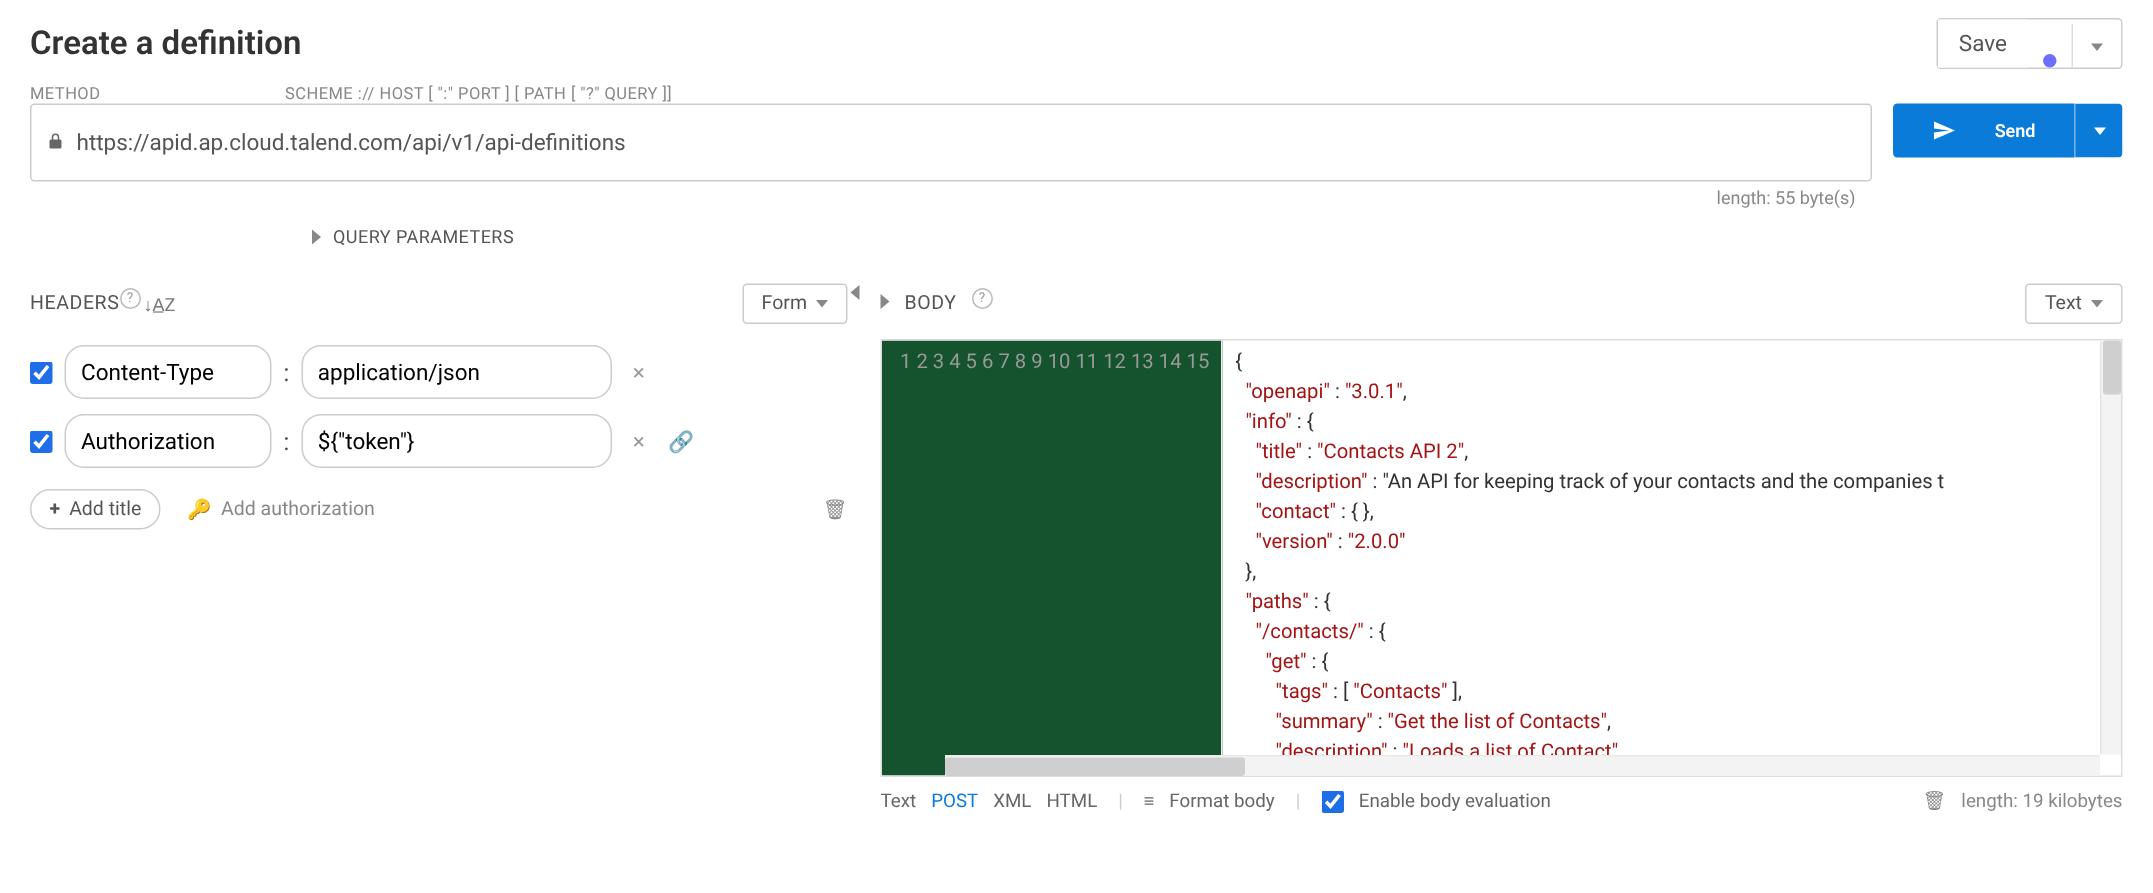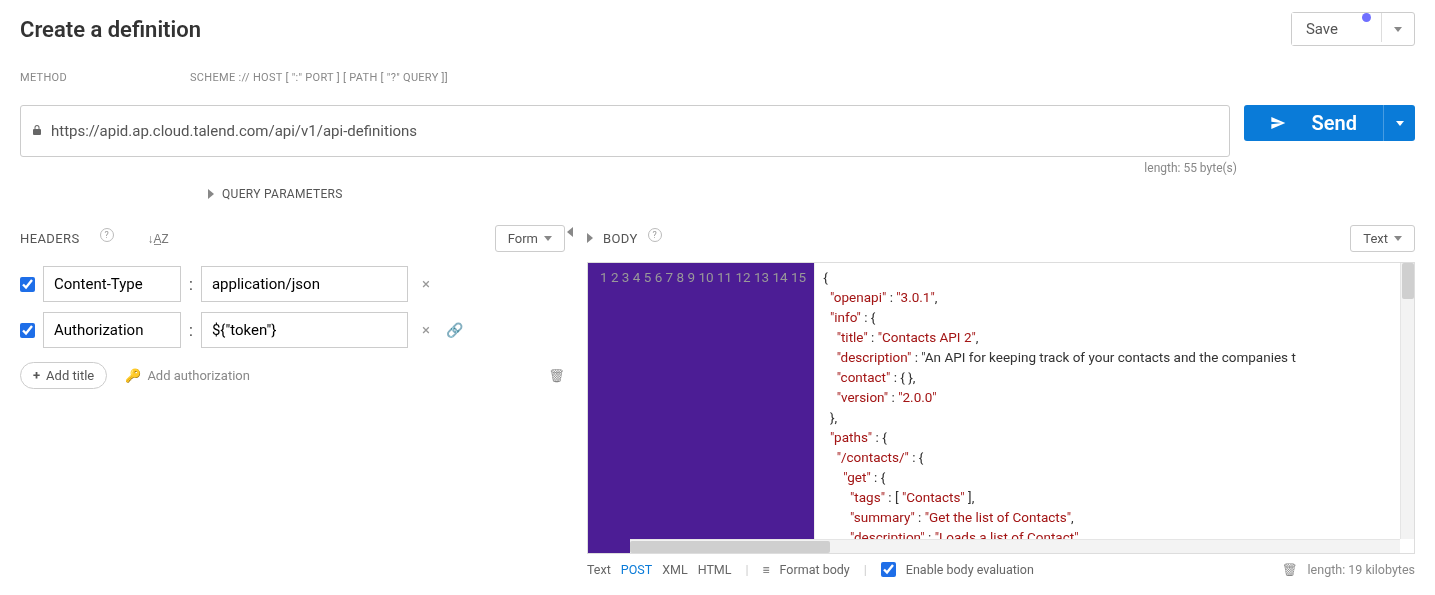"Create a definition" .titlebar { margin-bottom: 25px -> 10px }
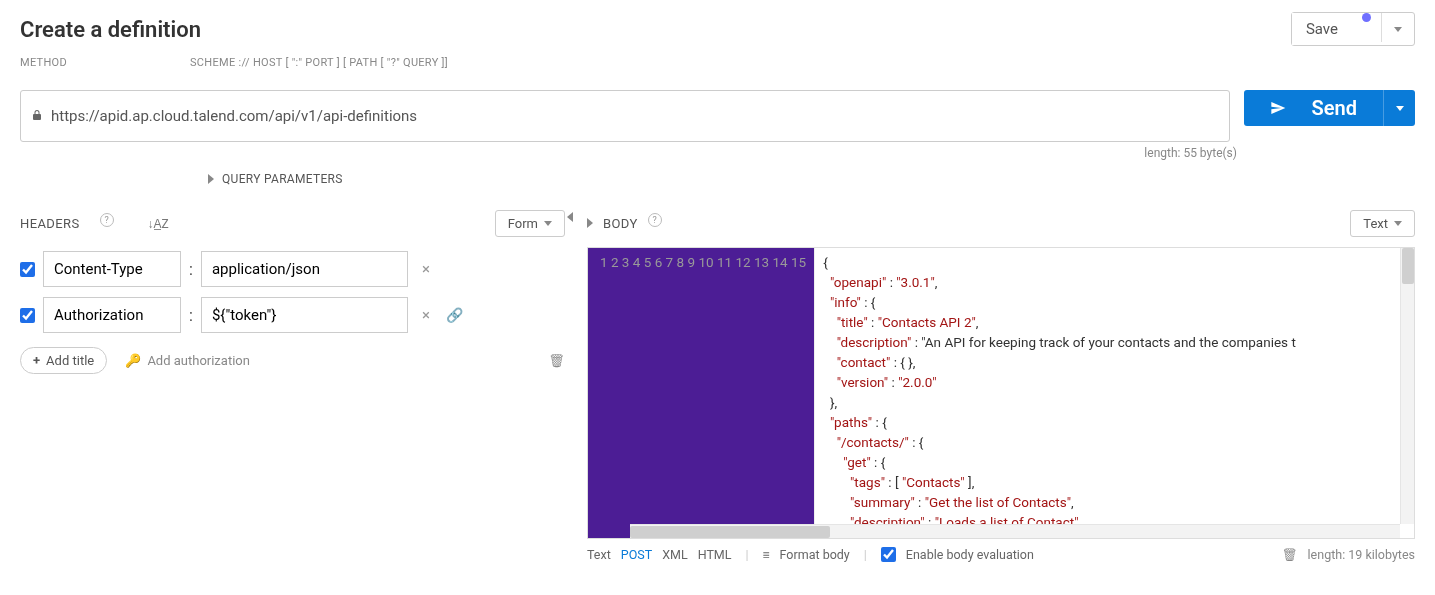"Save" .save-group { align-items: flex-start -> flex-end }
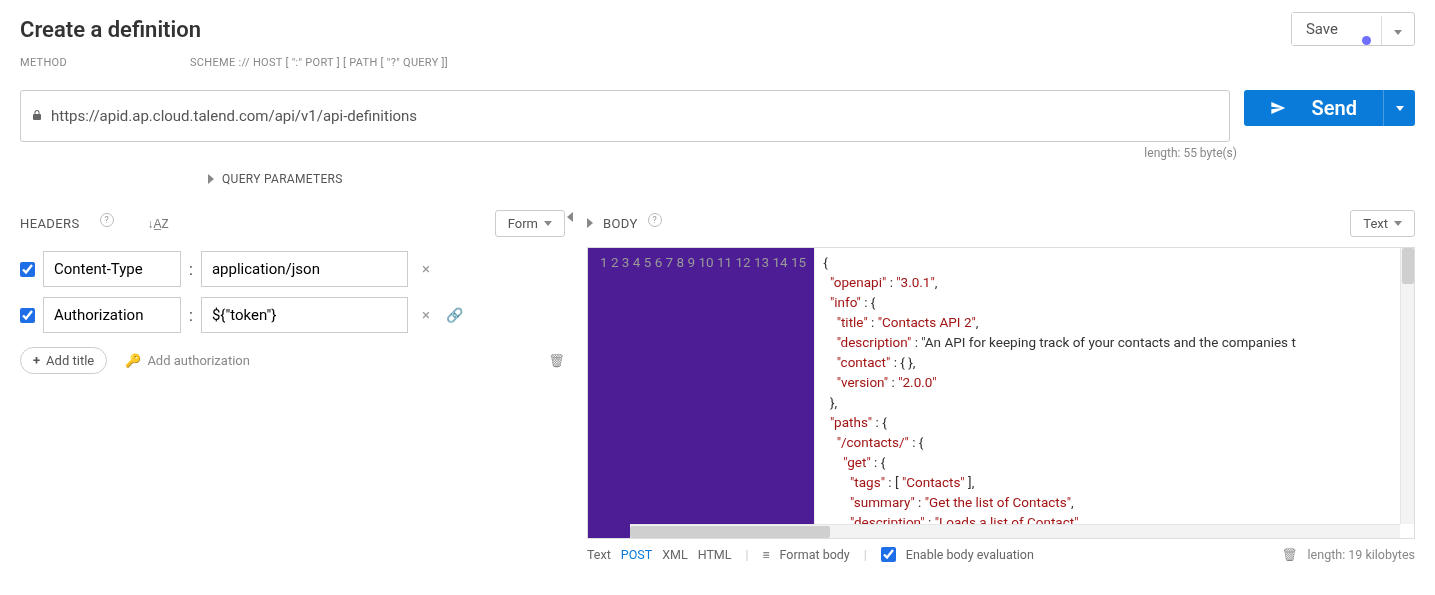"METHOD" .labels-row { margin-bottom: 21px -> 0 }
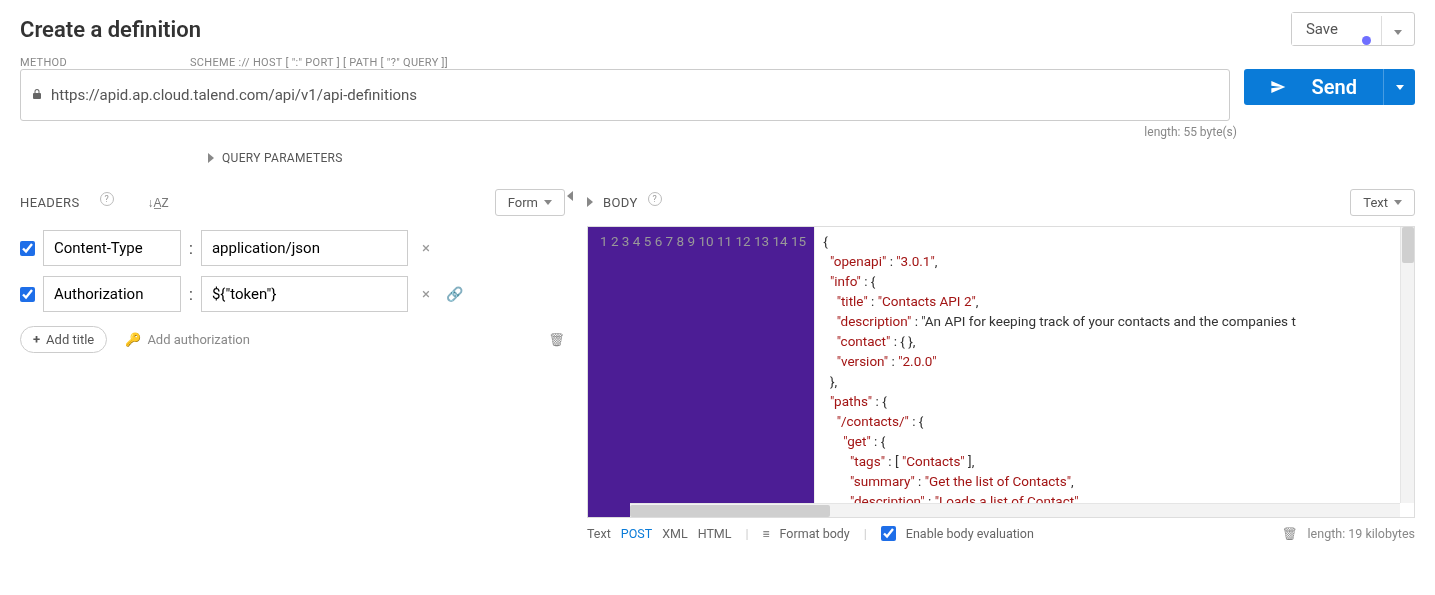"Send" .send-btn { font-size: 20px -> 12px }
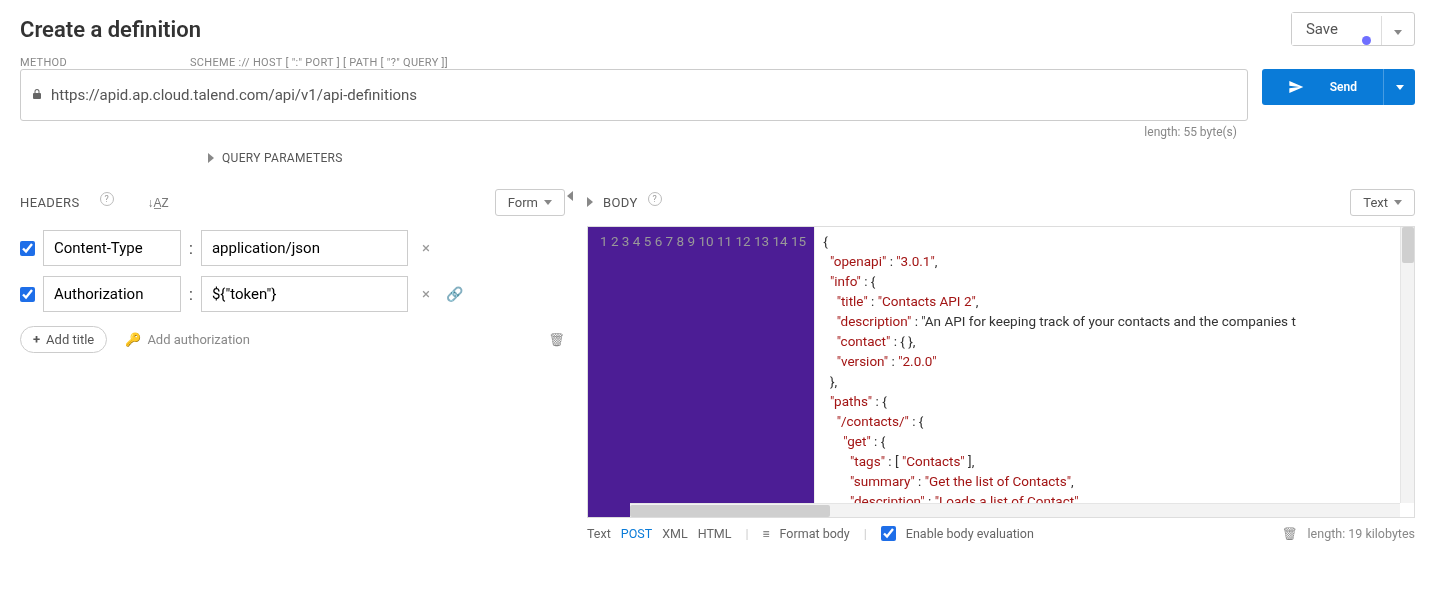"HEADERS" .panel-head { gap: 20px -> 0 }
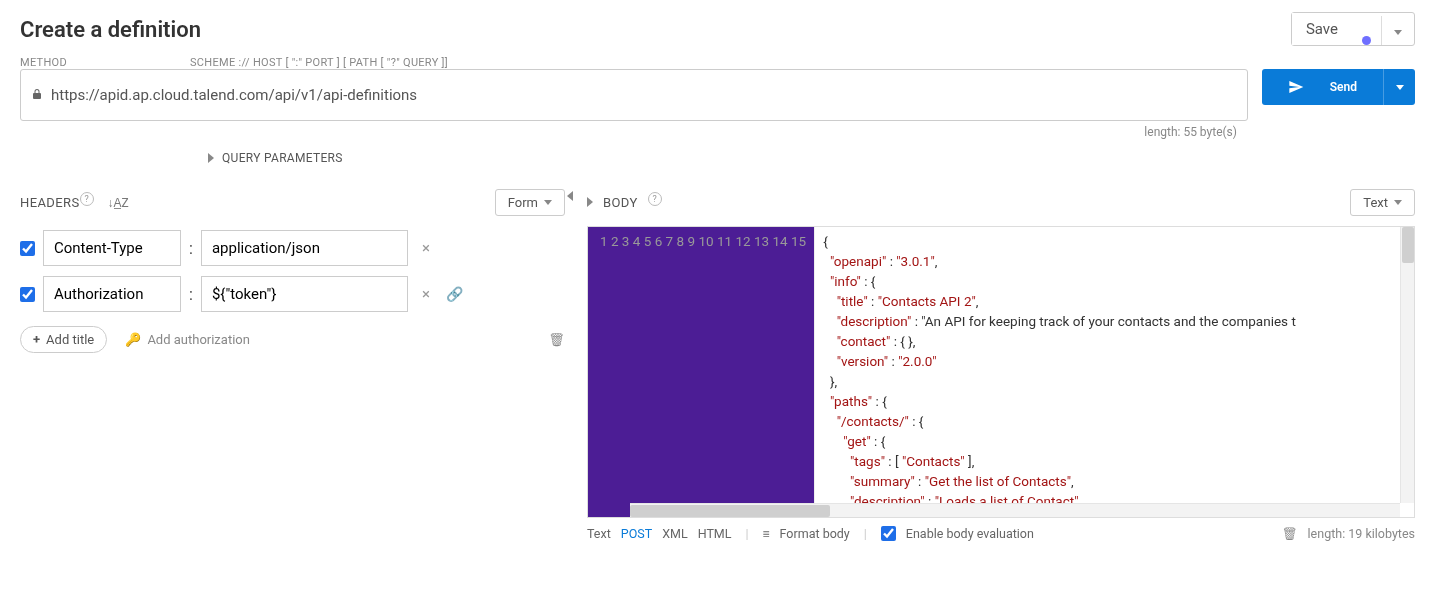"↓A̲Z" .sort { margin-left: 14px -> 2px }
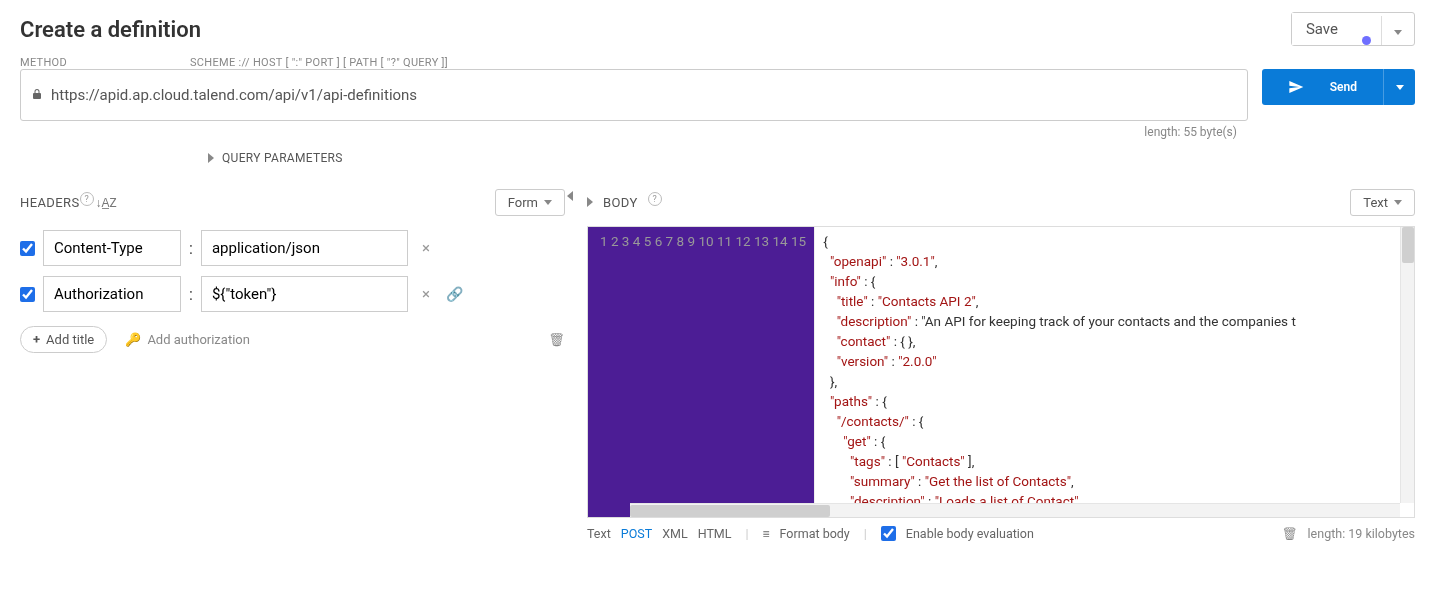"Content-Type" .hdr-input { border-radius: 0 -> 13px }
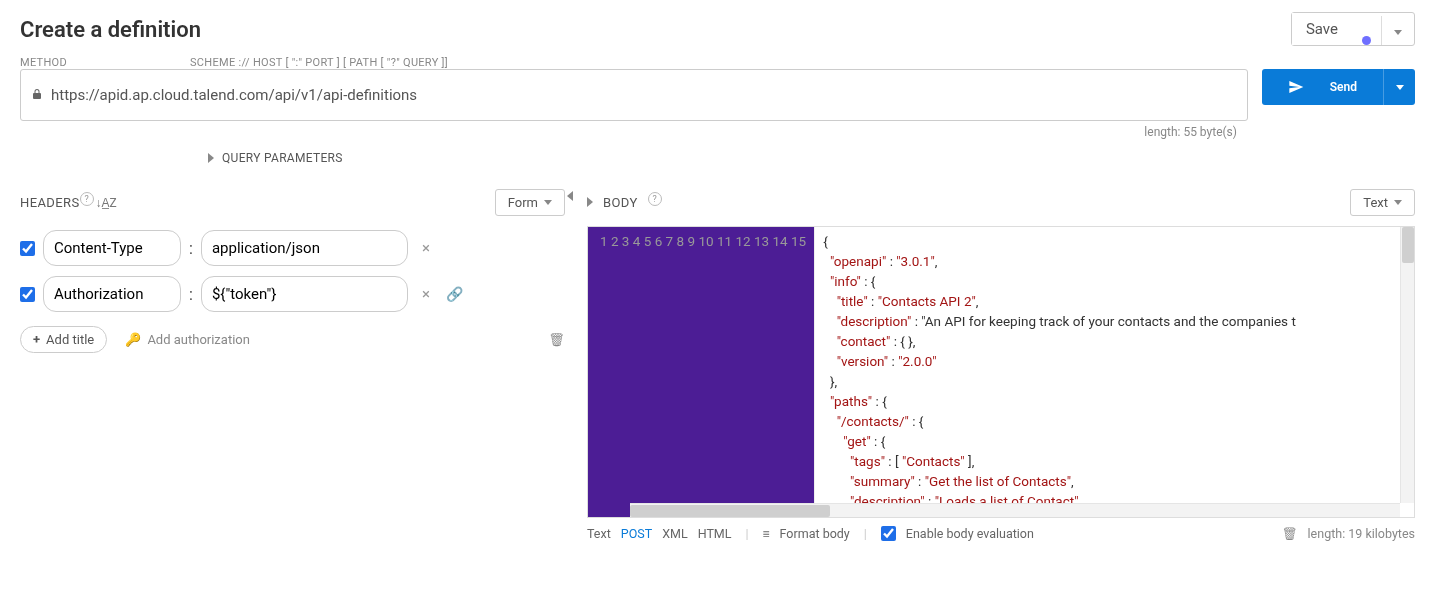"1 2 3 4 5" .gutter { background: #4c1d95 -> #14532d }
